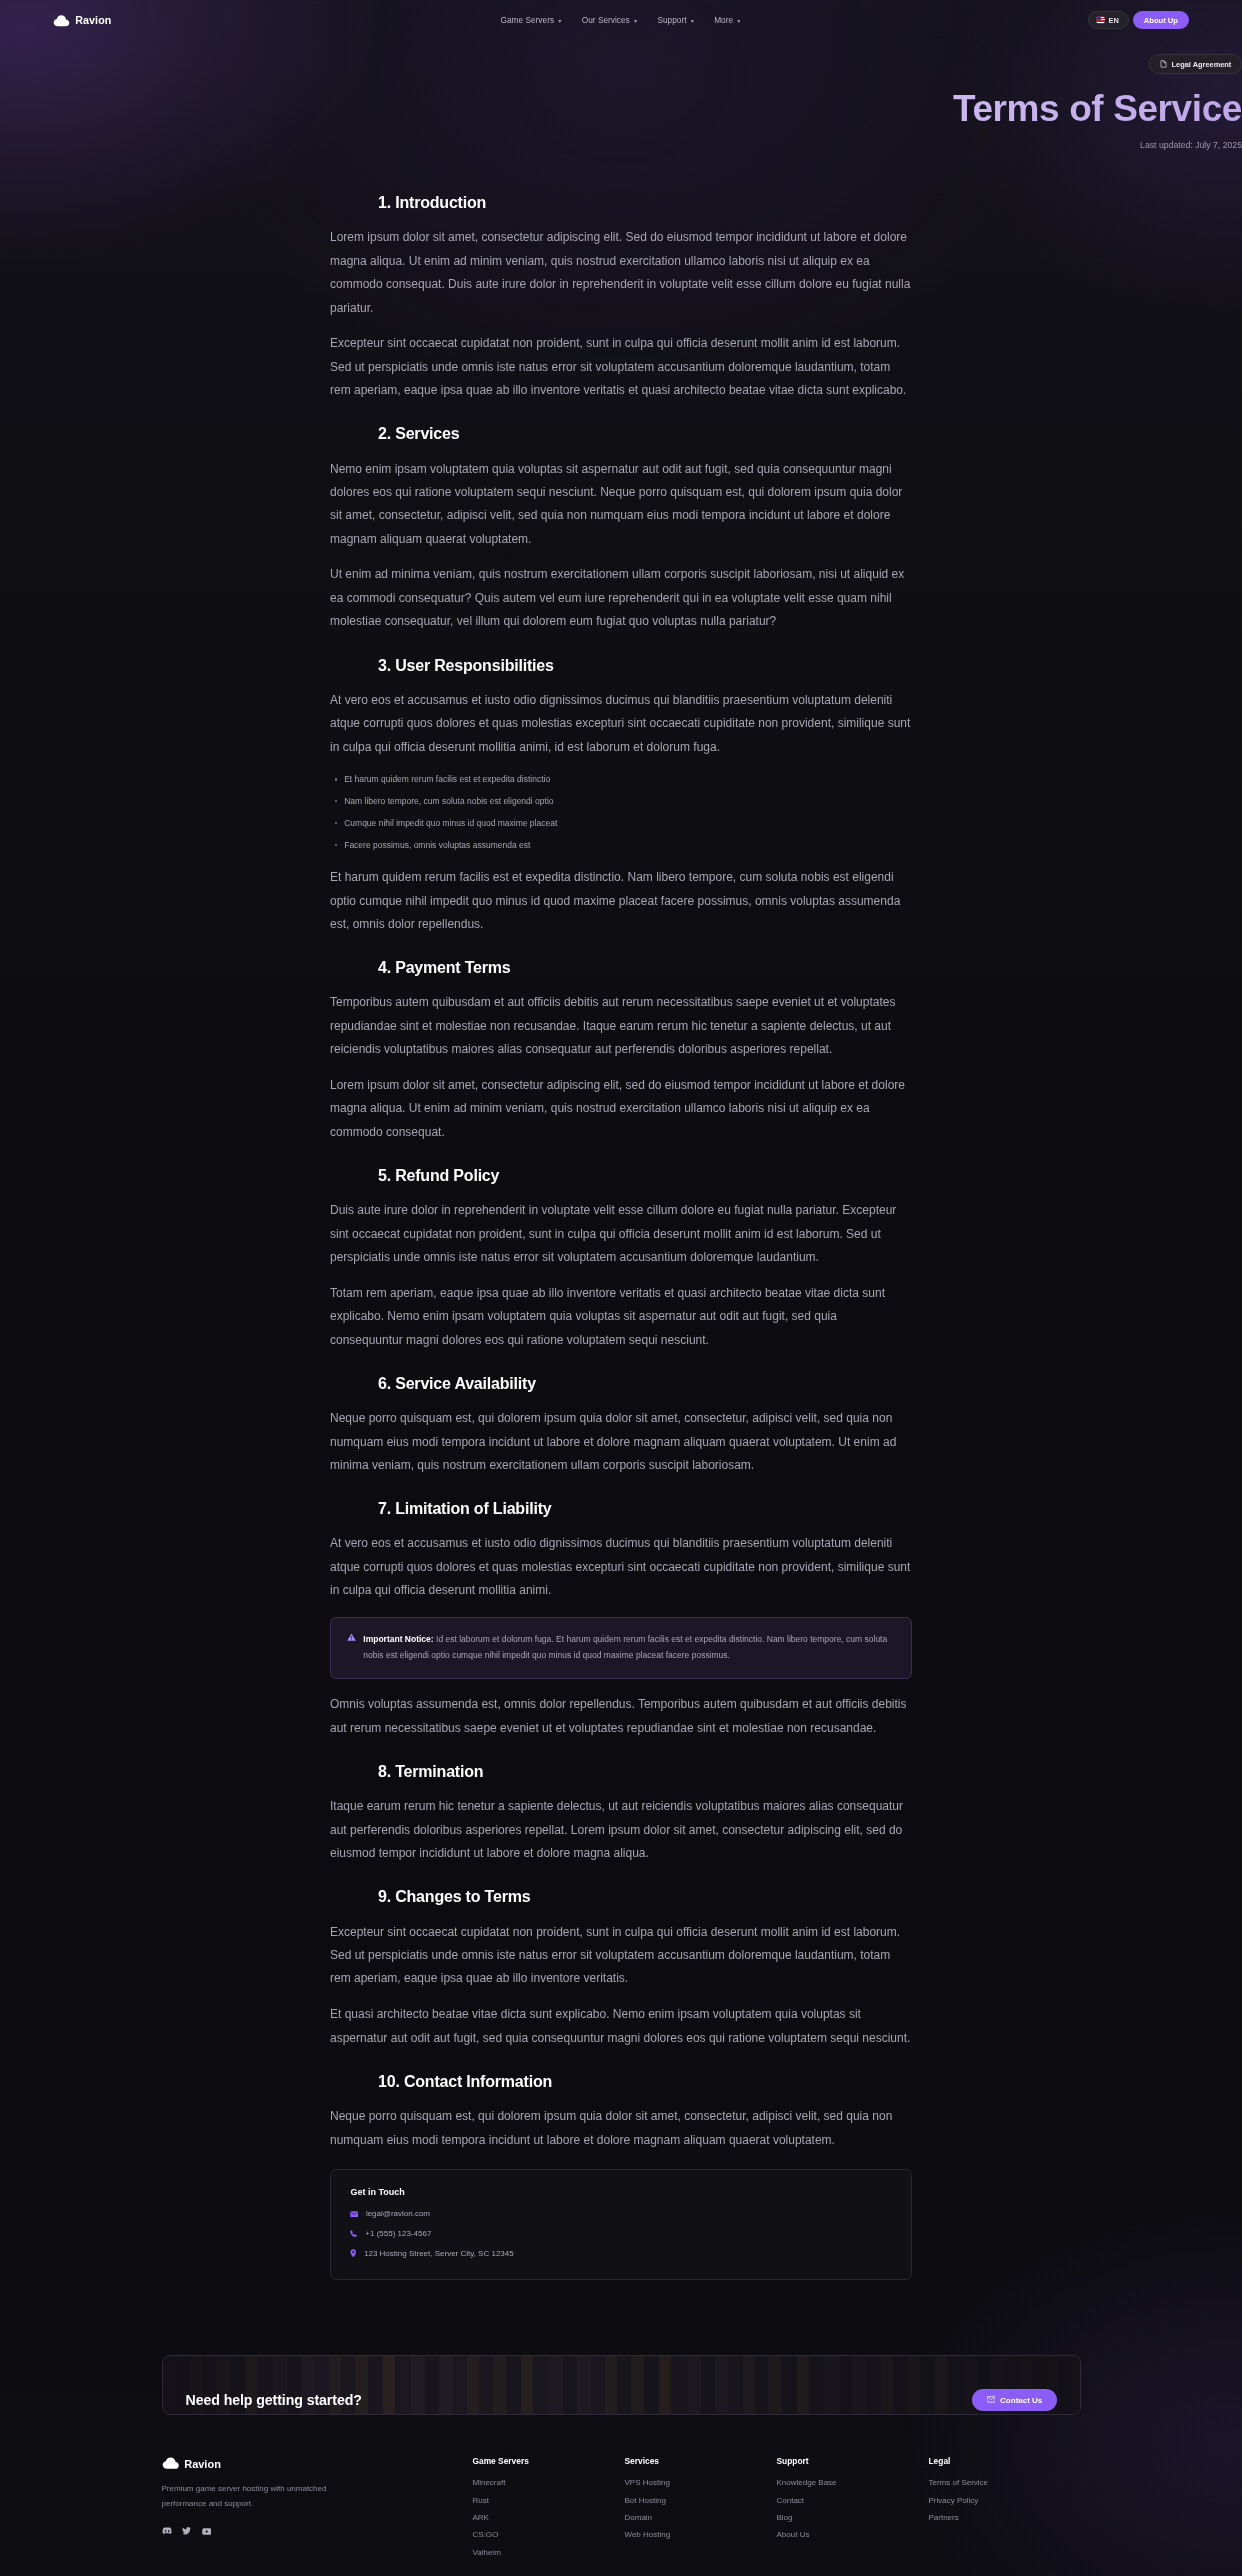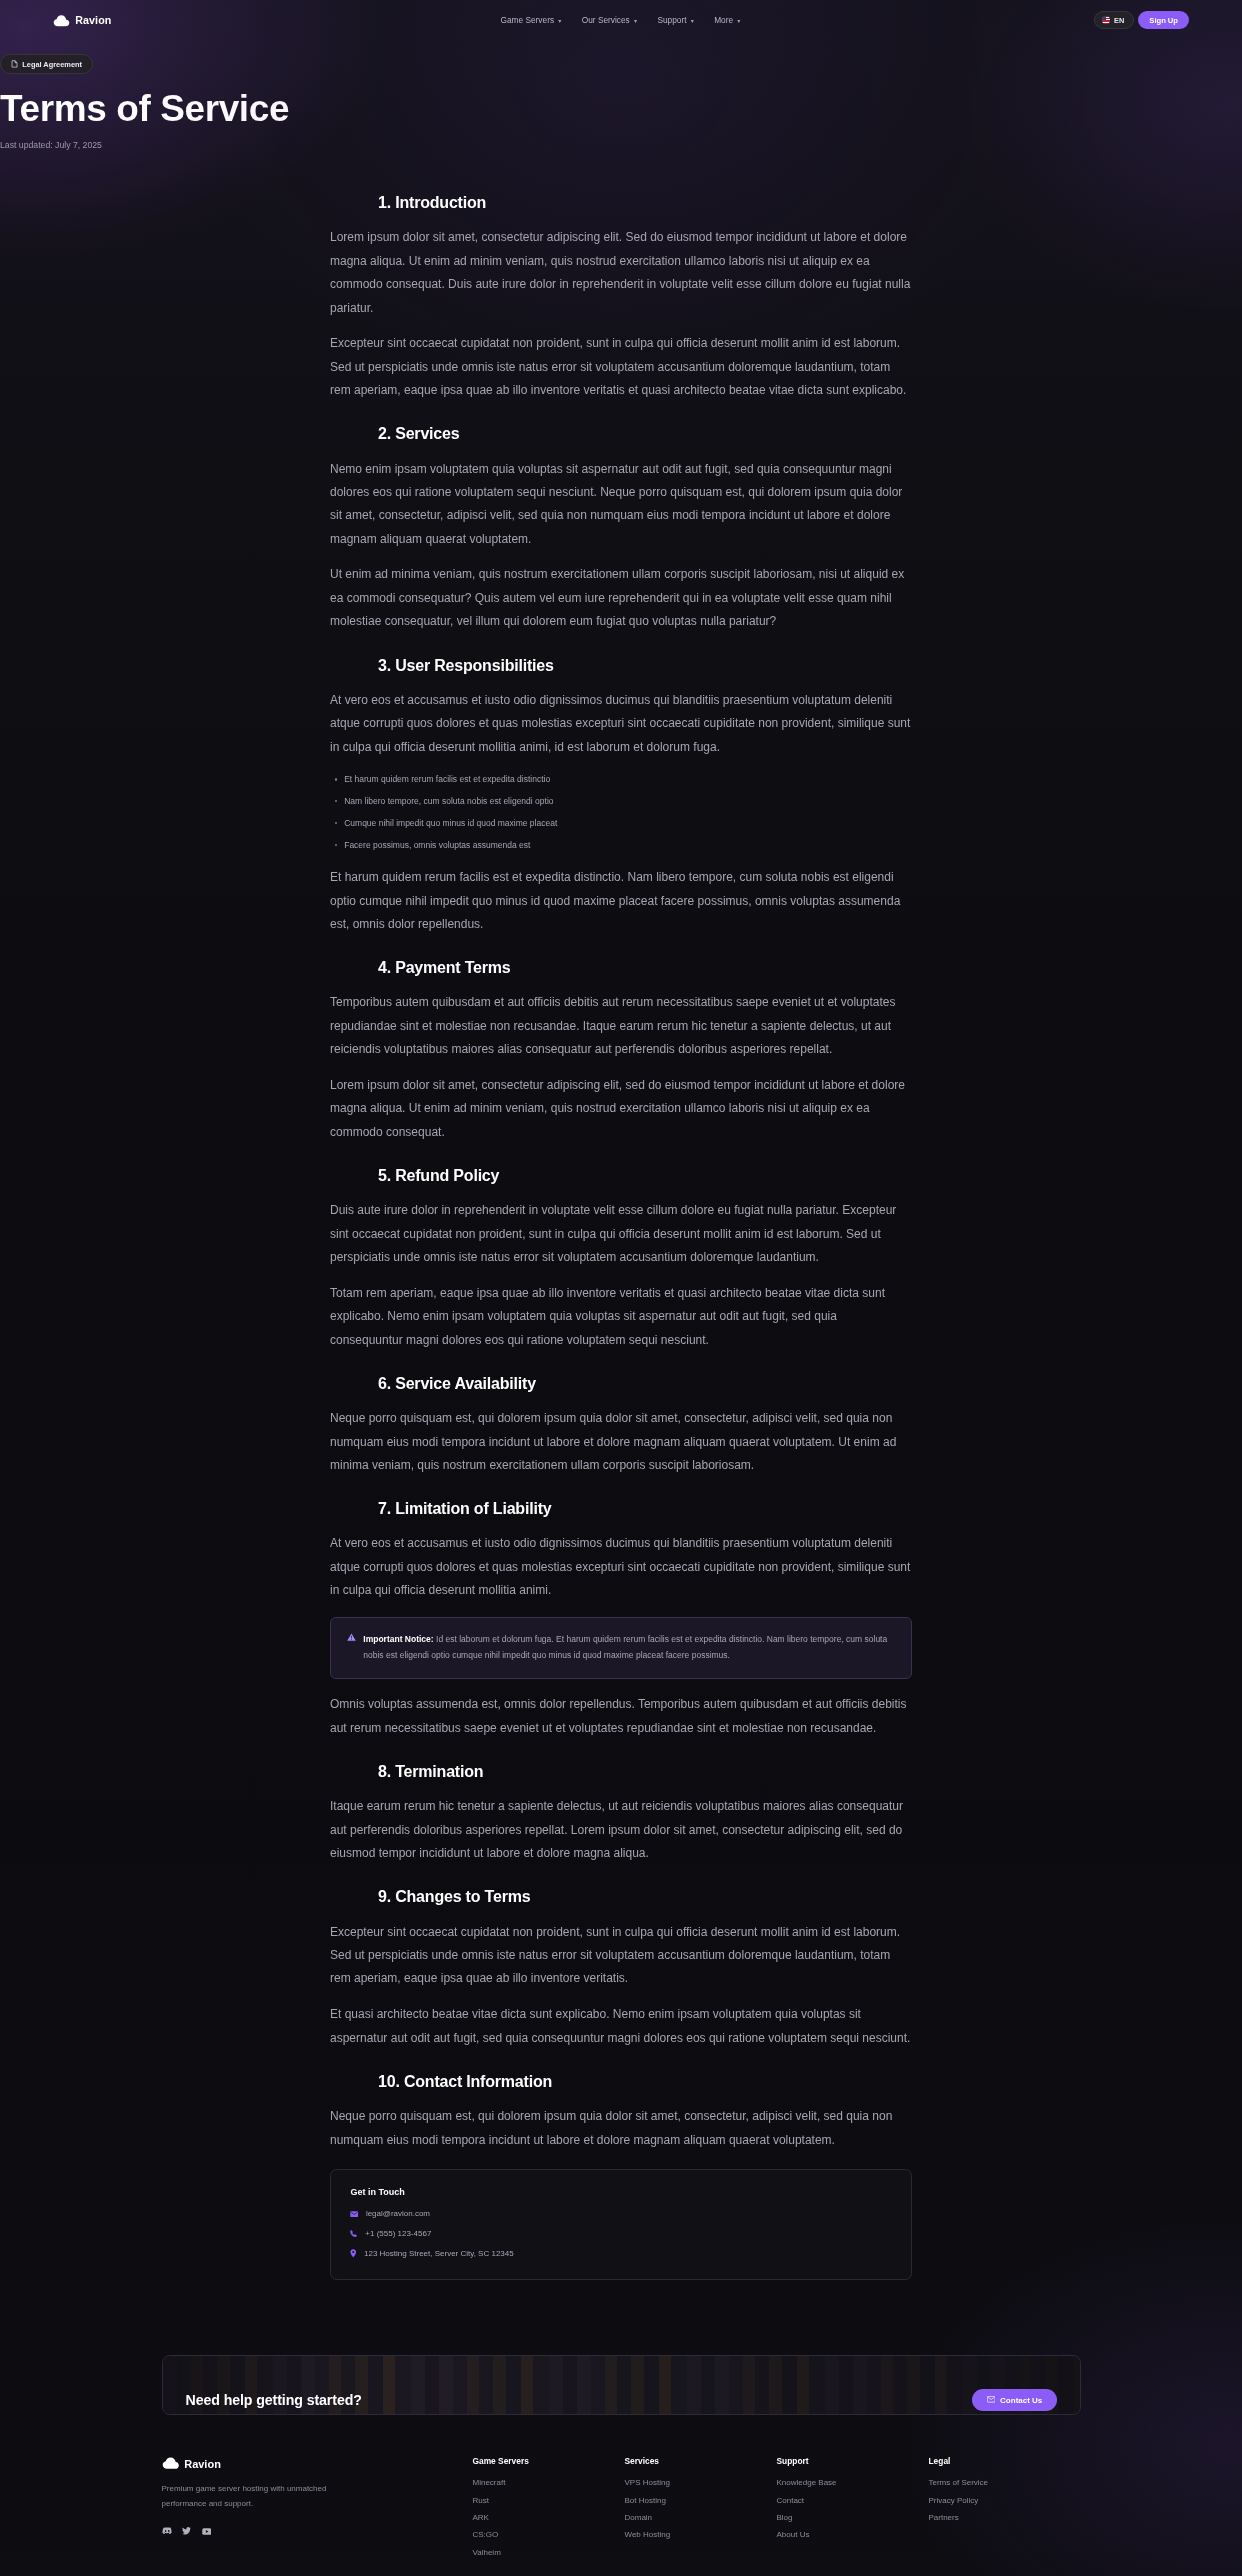"Sign Up" button.signup-btn { text: Sign -> About }
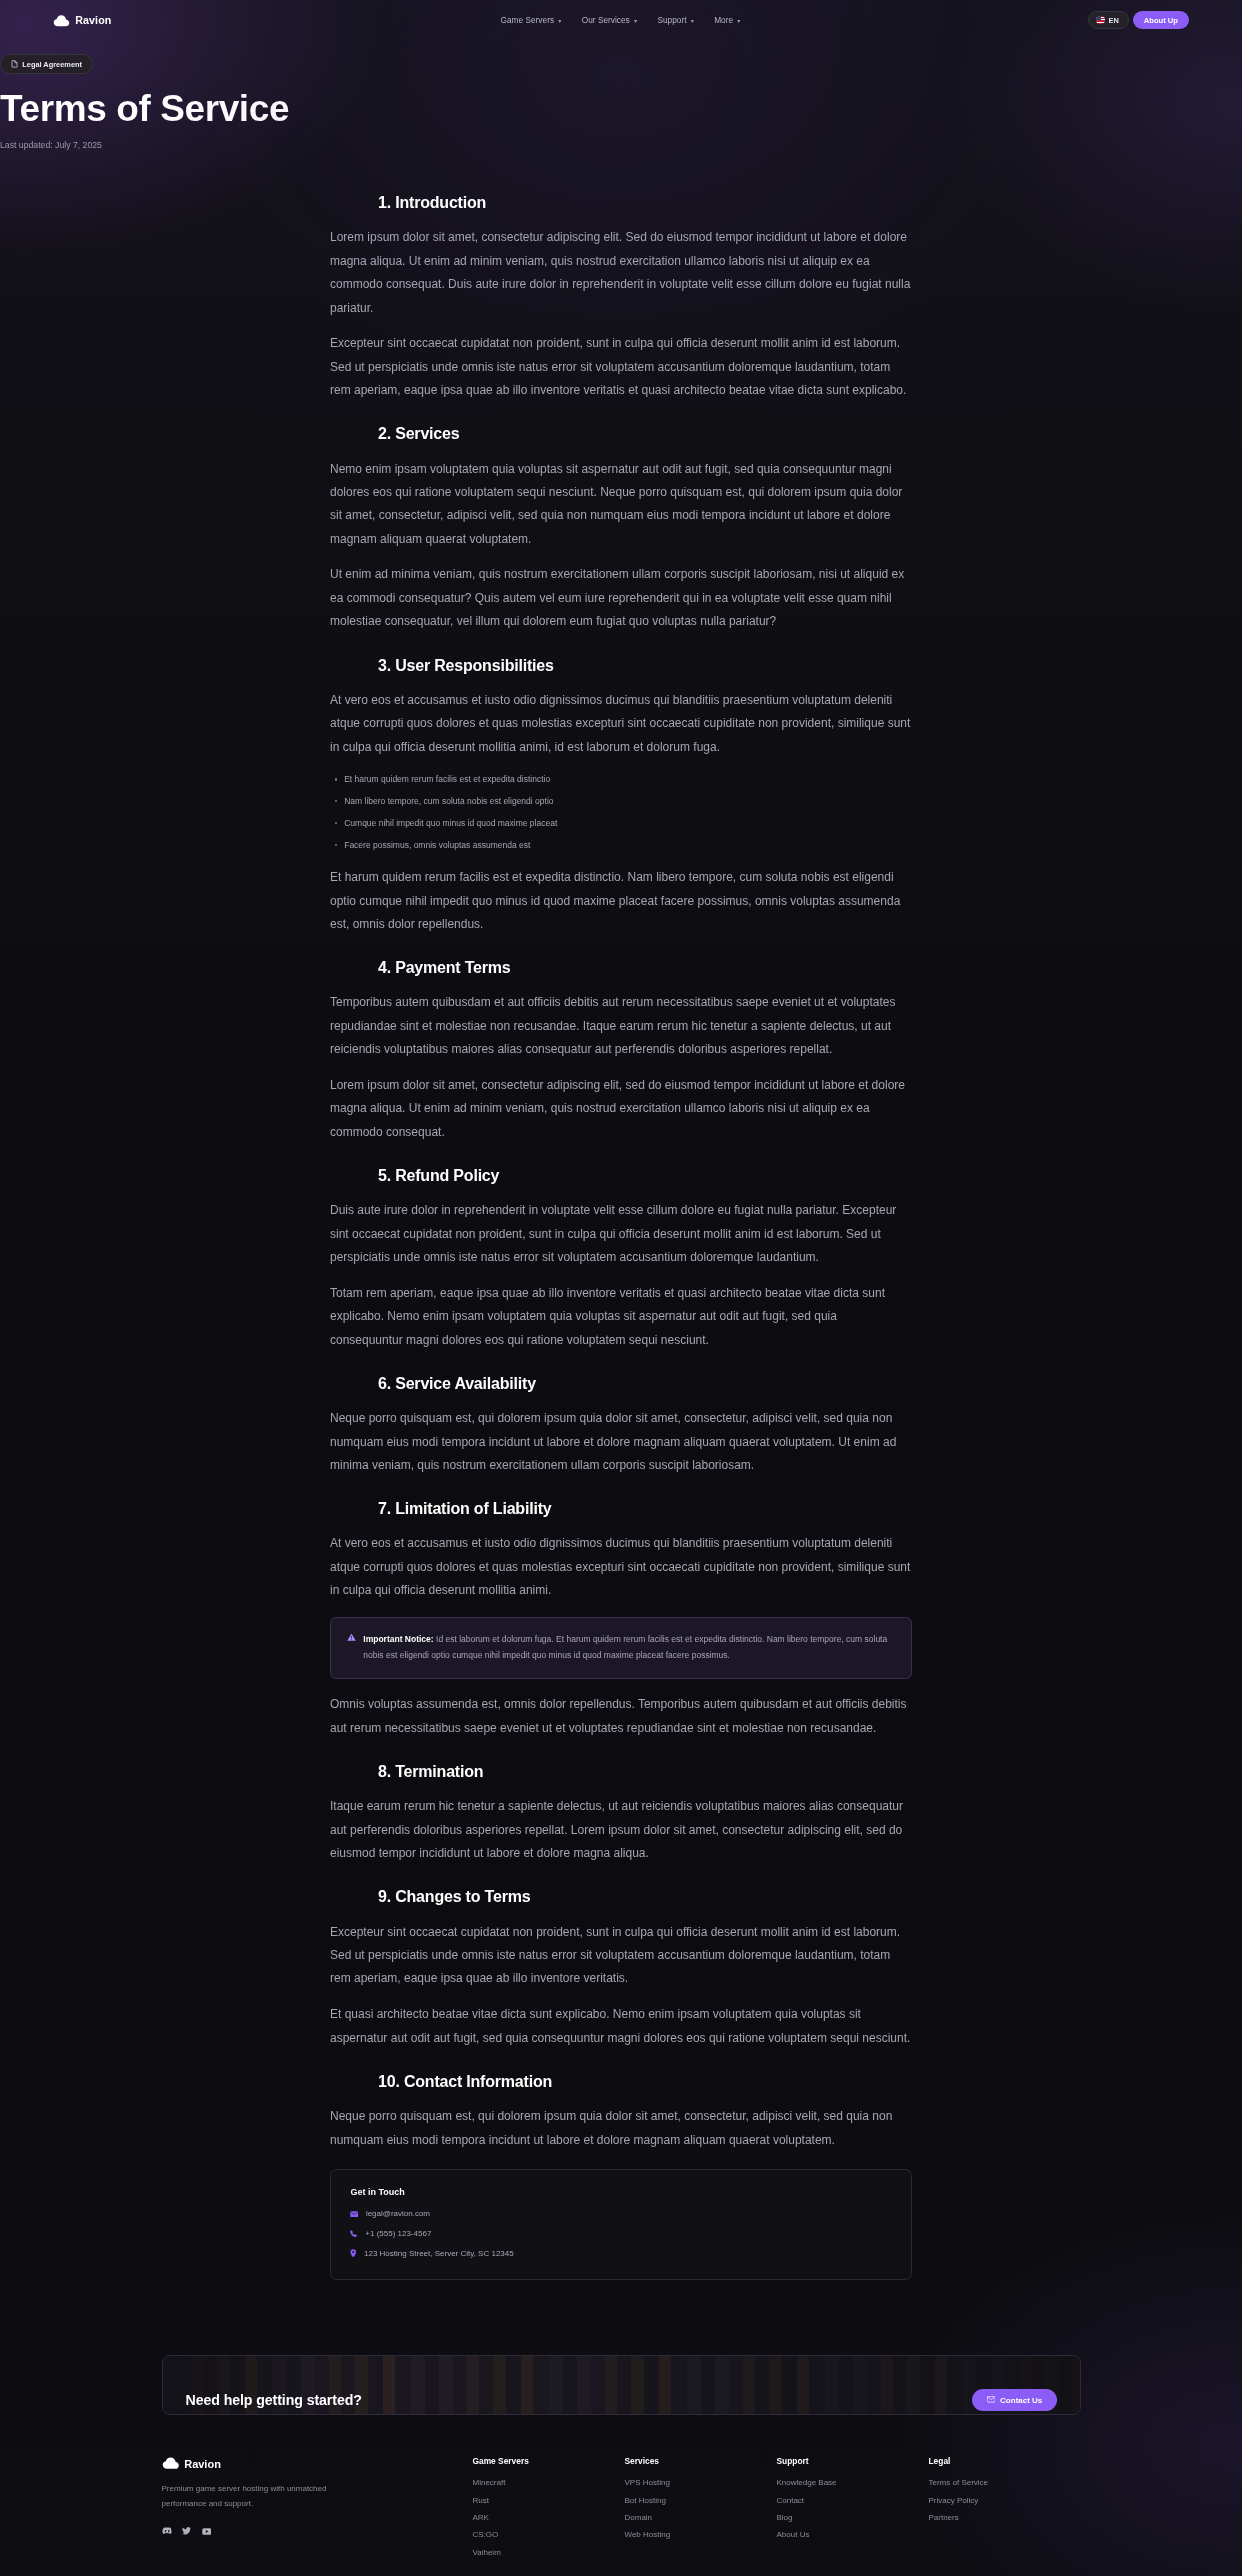"Legal Agreement" .hero { text-align: left -> right }
